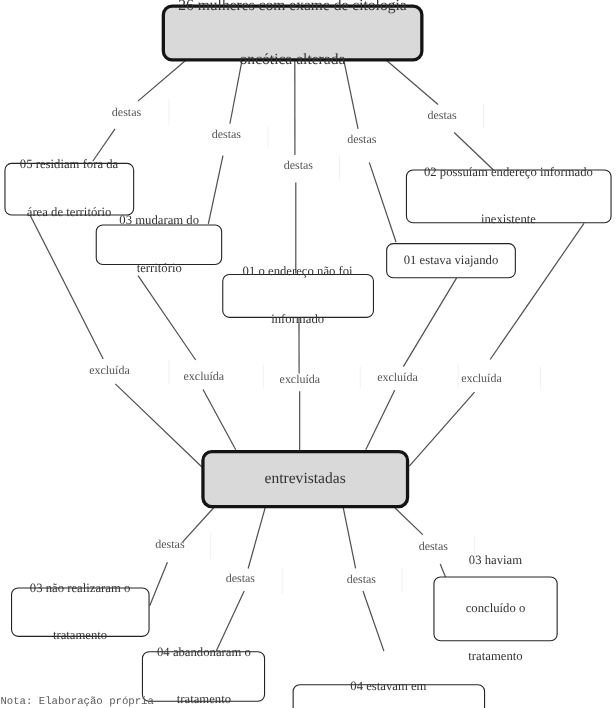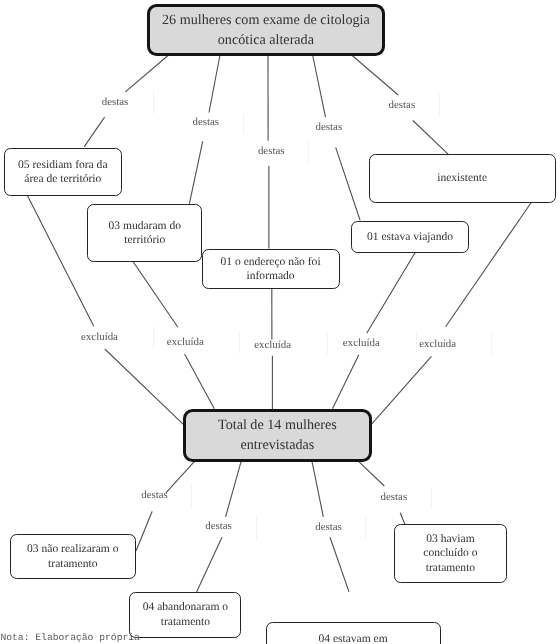"26 mulheres com exame de" .node { gap: none -> 29px }
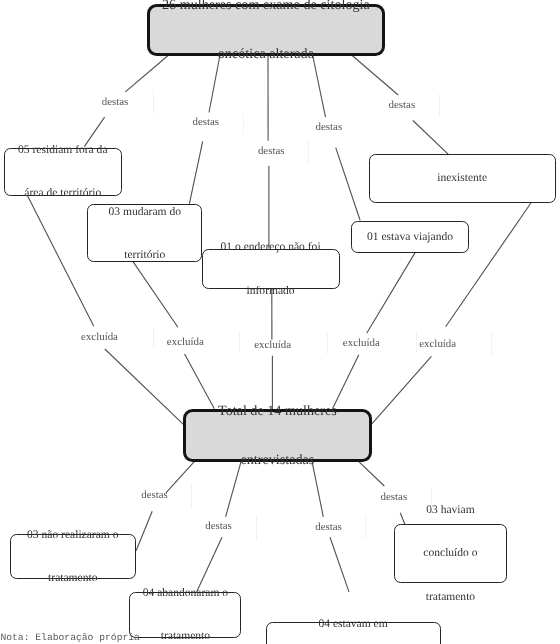"02 possuíam endereço informado" b { html: none -> <b>02 possuíam endereço informado</b> }
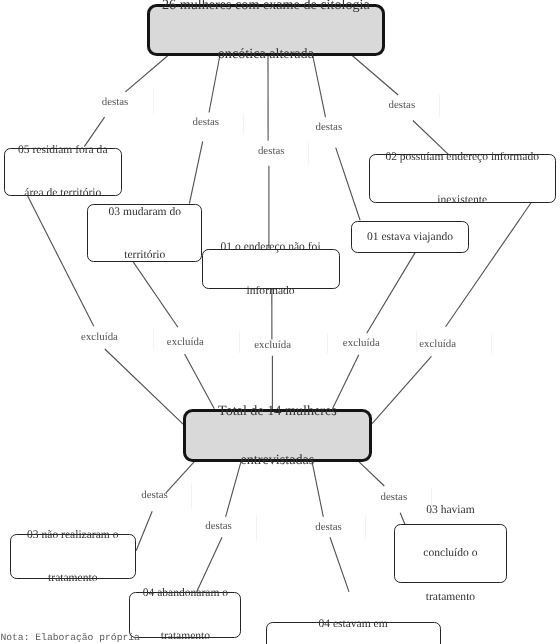"03 mudaram do" div.node { height: 58px -> 37px }
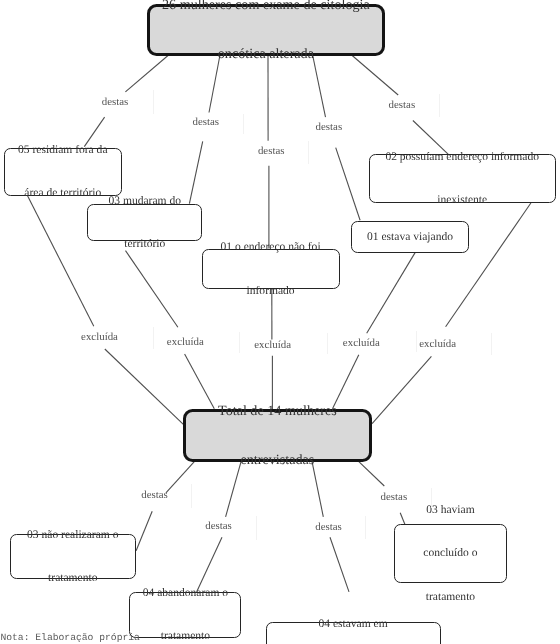"Total de 14 mulheres" b { html: <b>Total de 14 mulheres</b> -> none }
